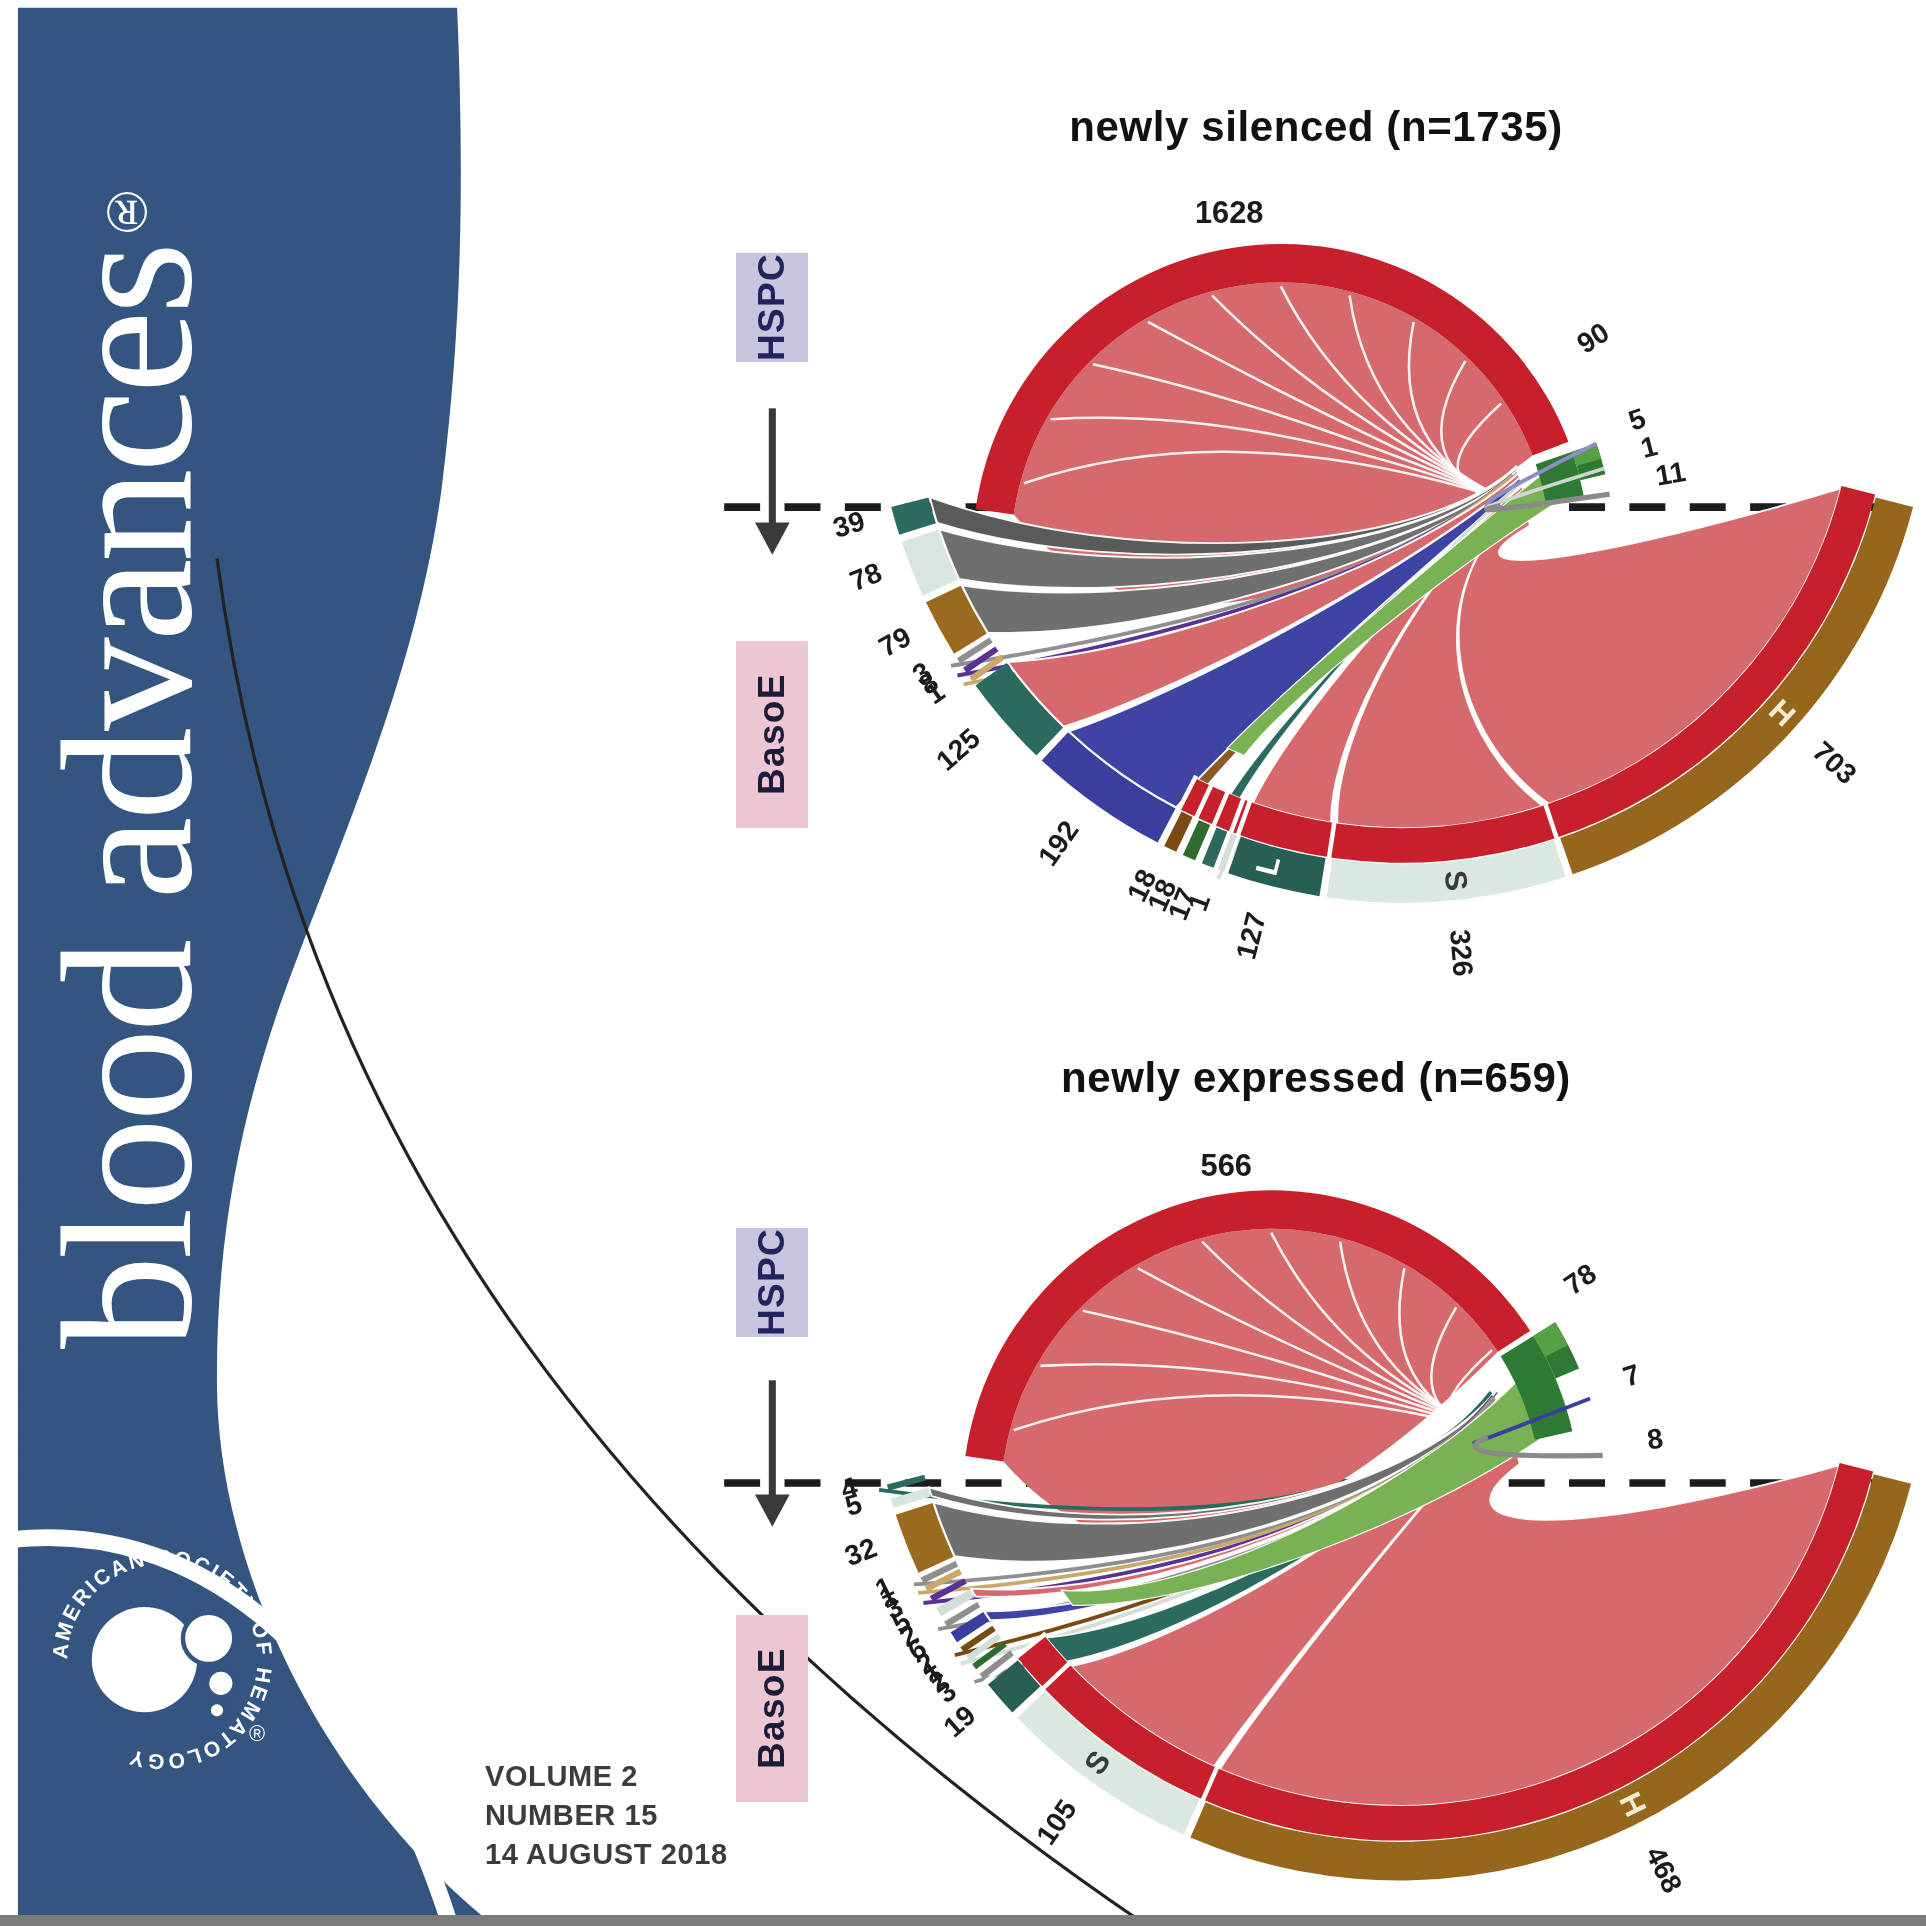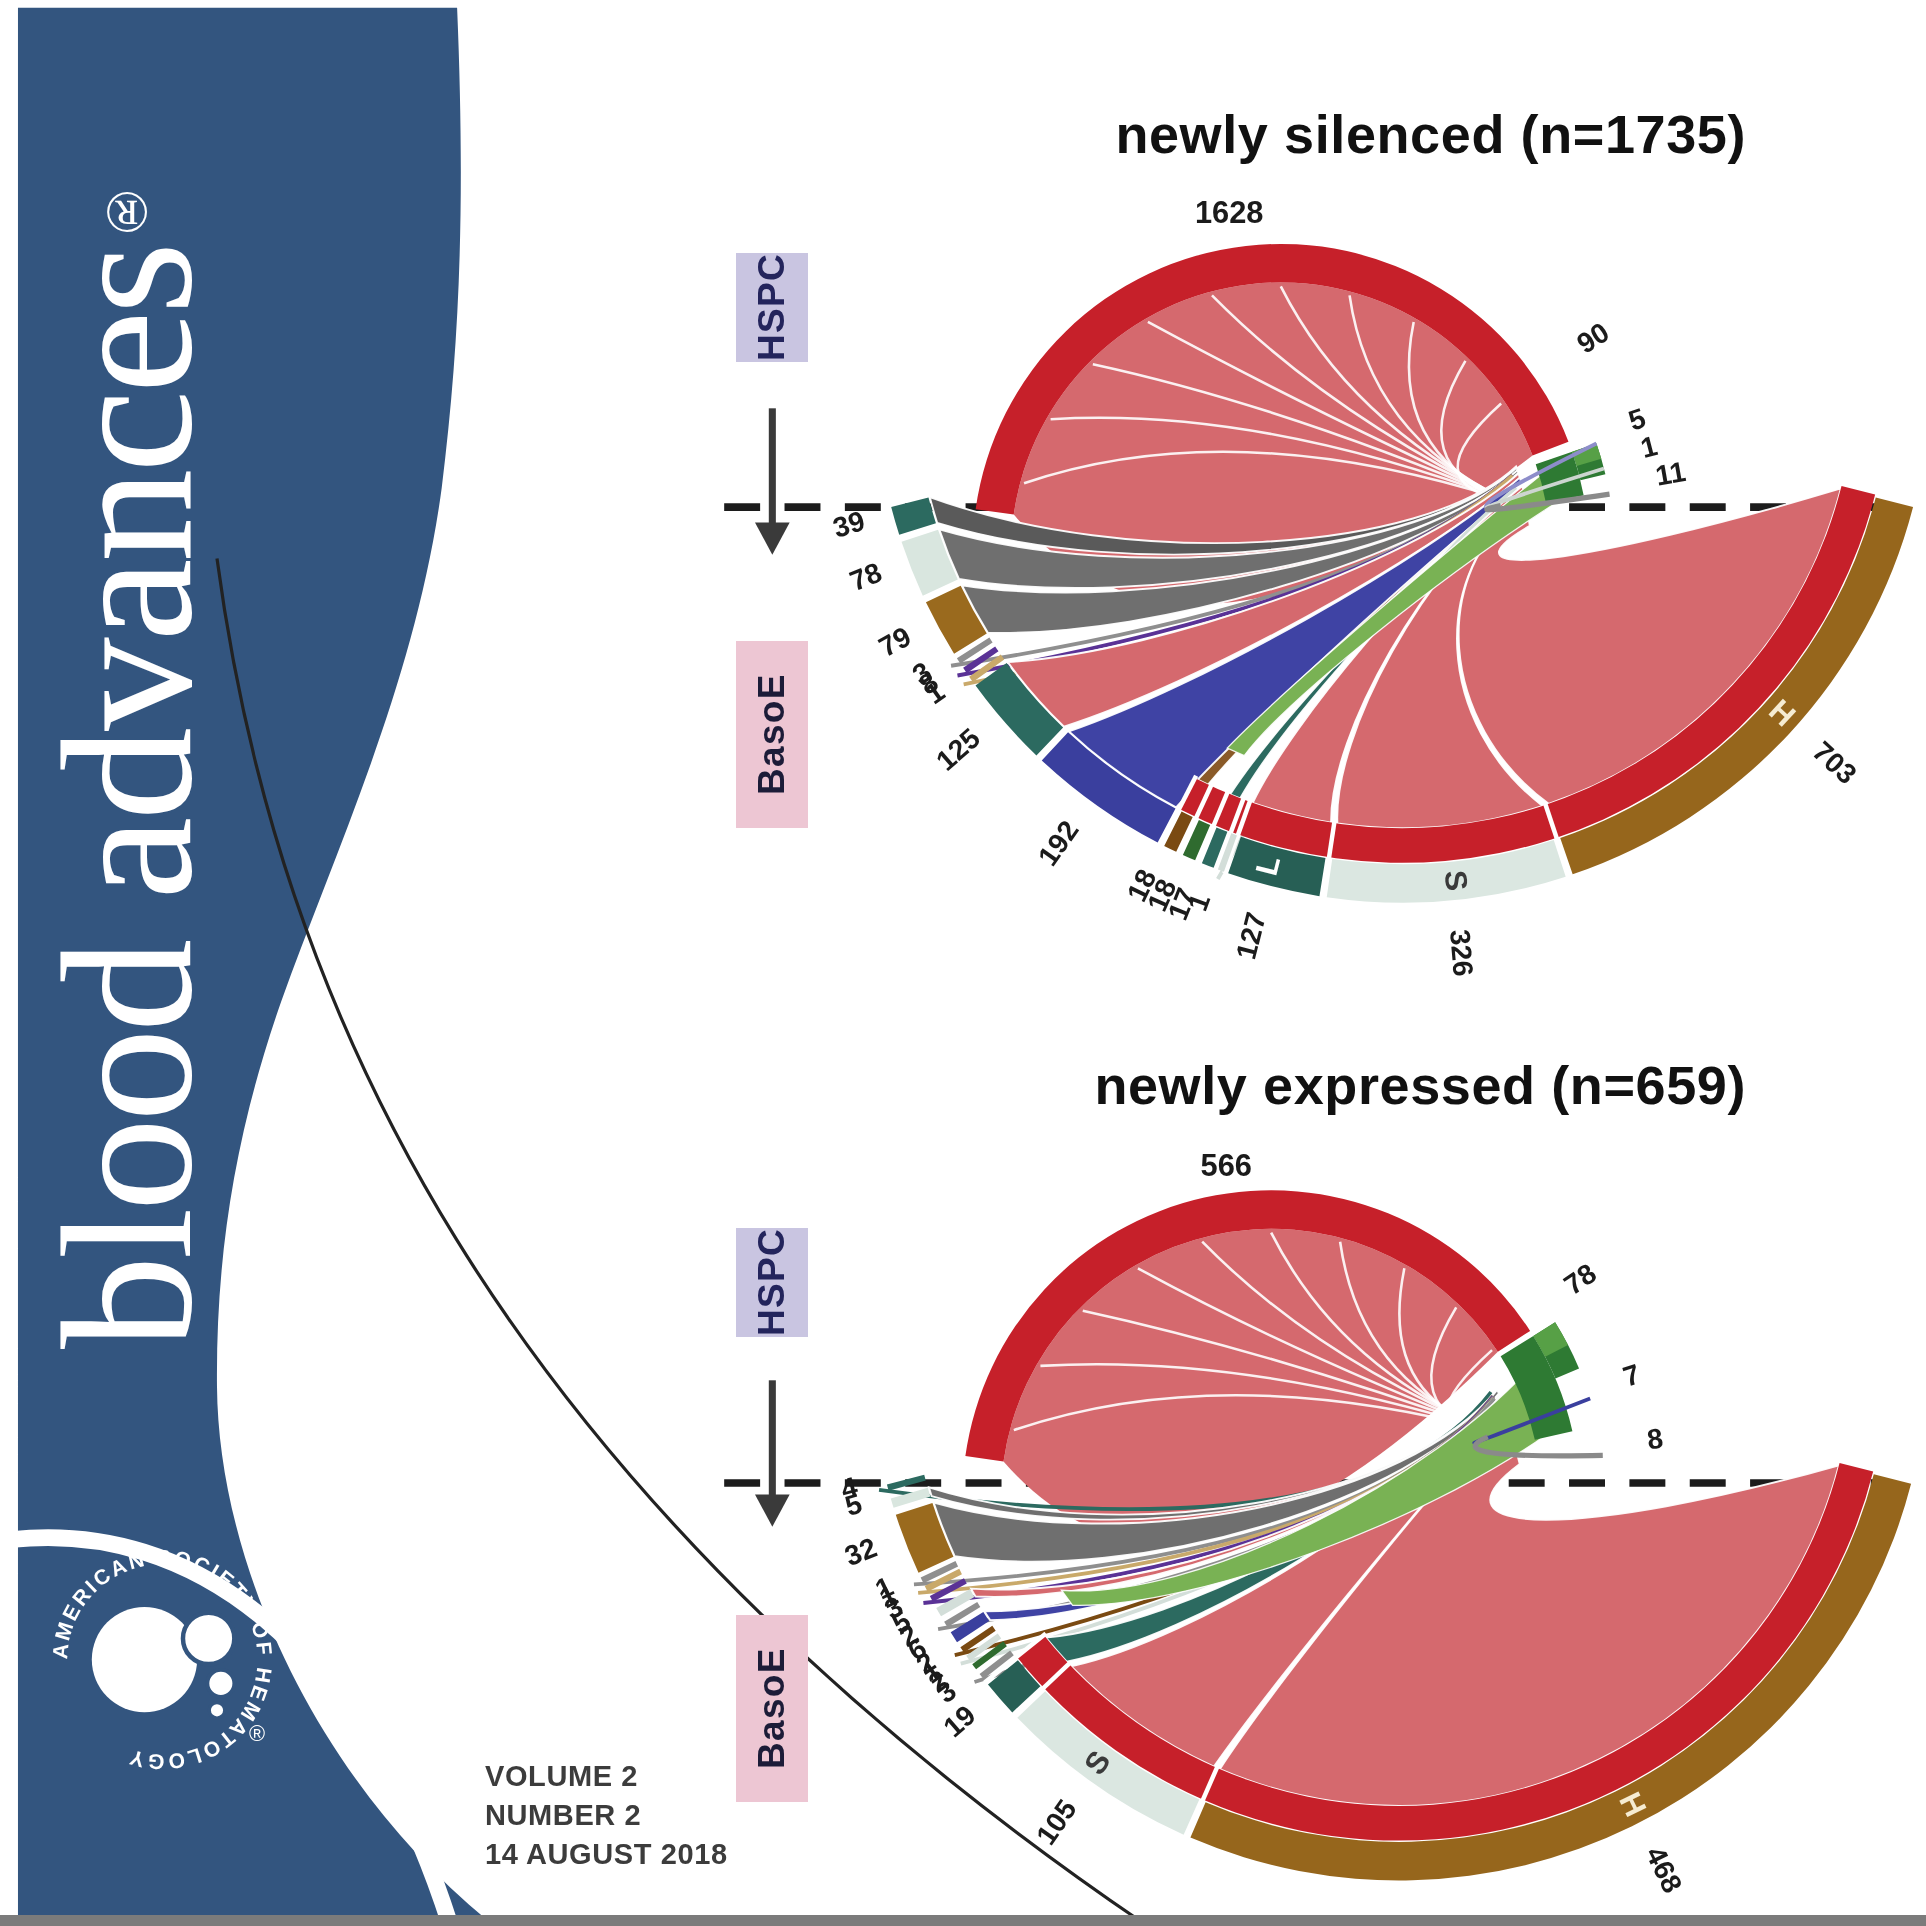"newly silenced (n=1735)" .chart-title { font-size: 54px -> 42px; text-align: right -> center }
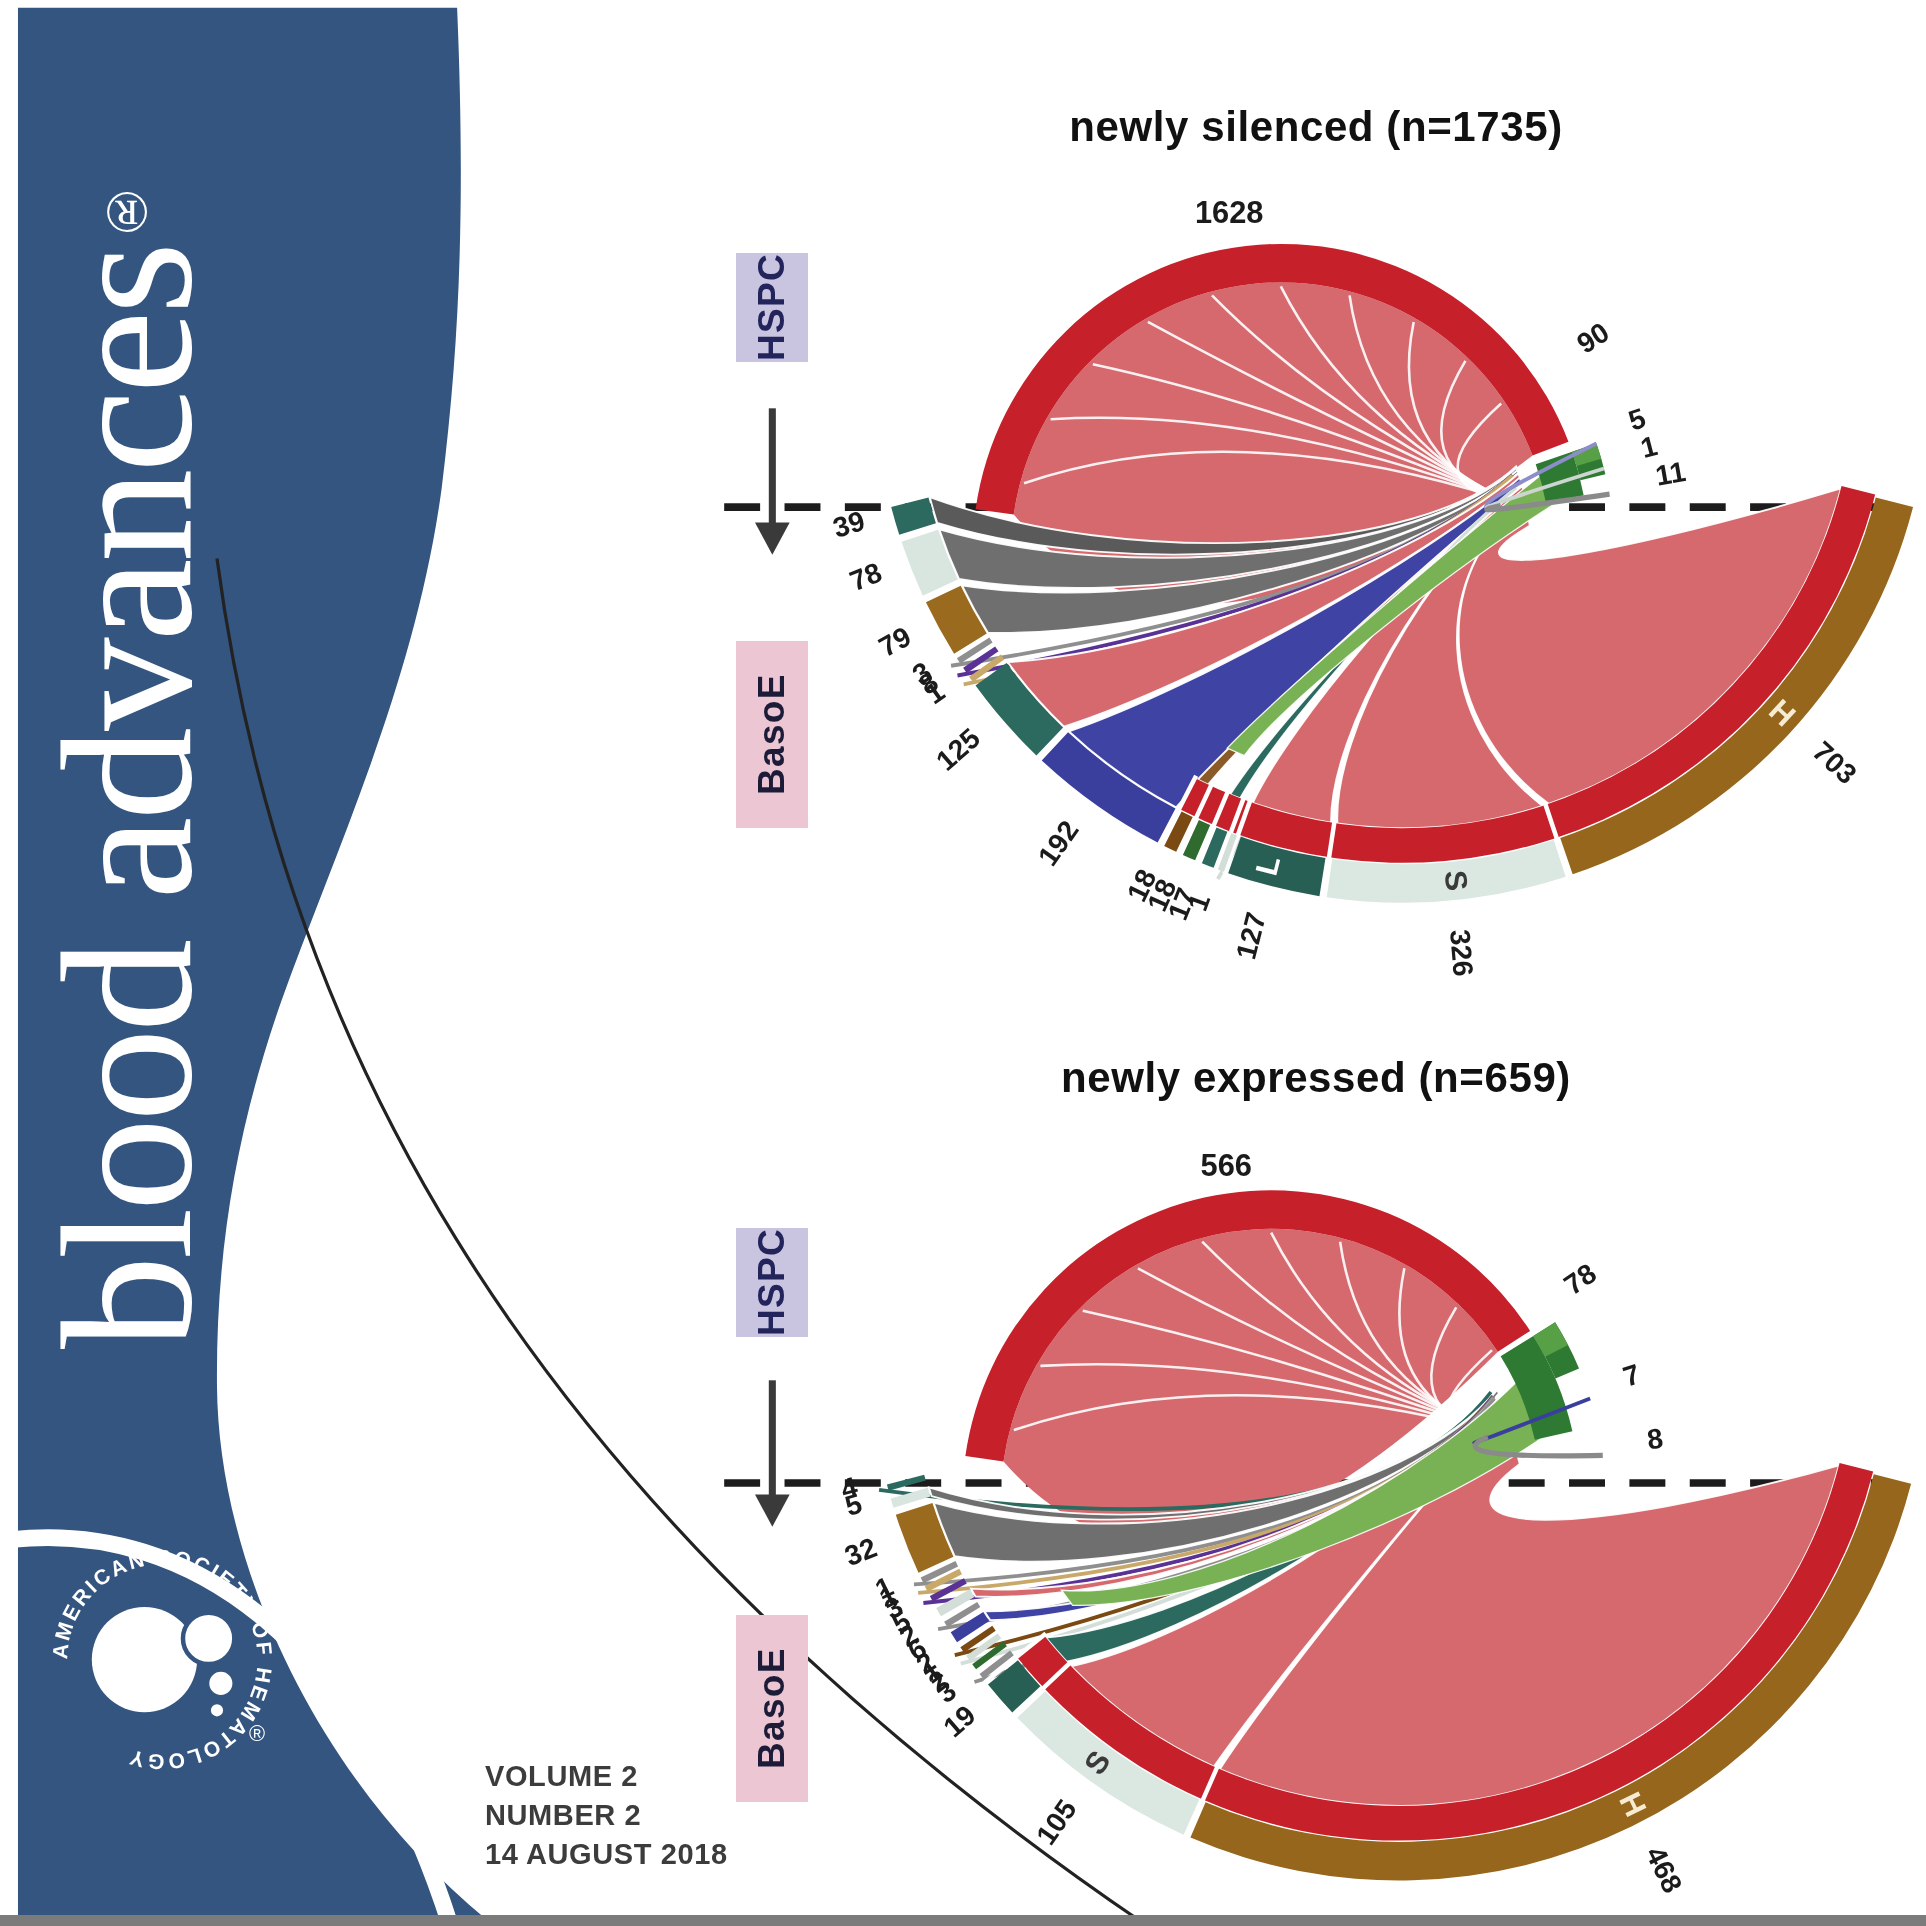"NUMBER 2" div { text: 2 -> 15 }
